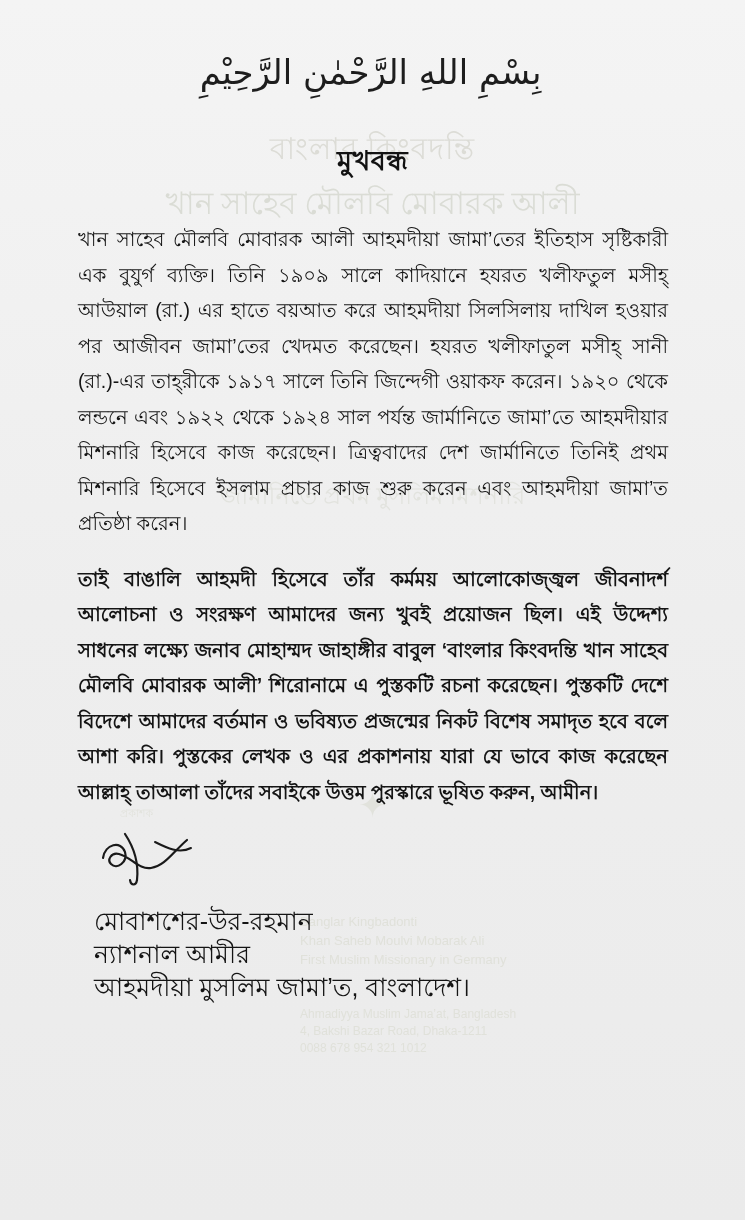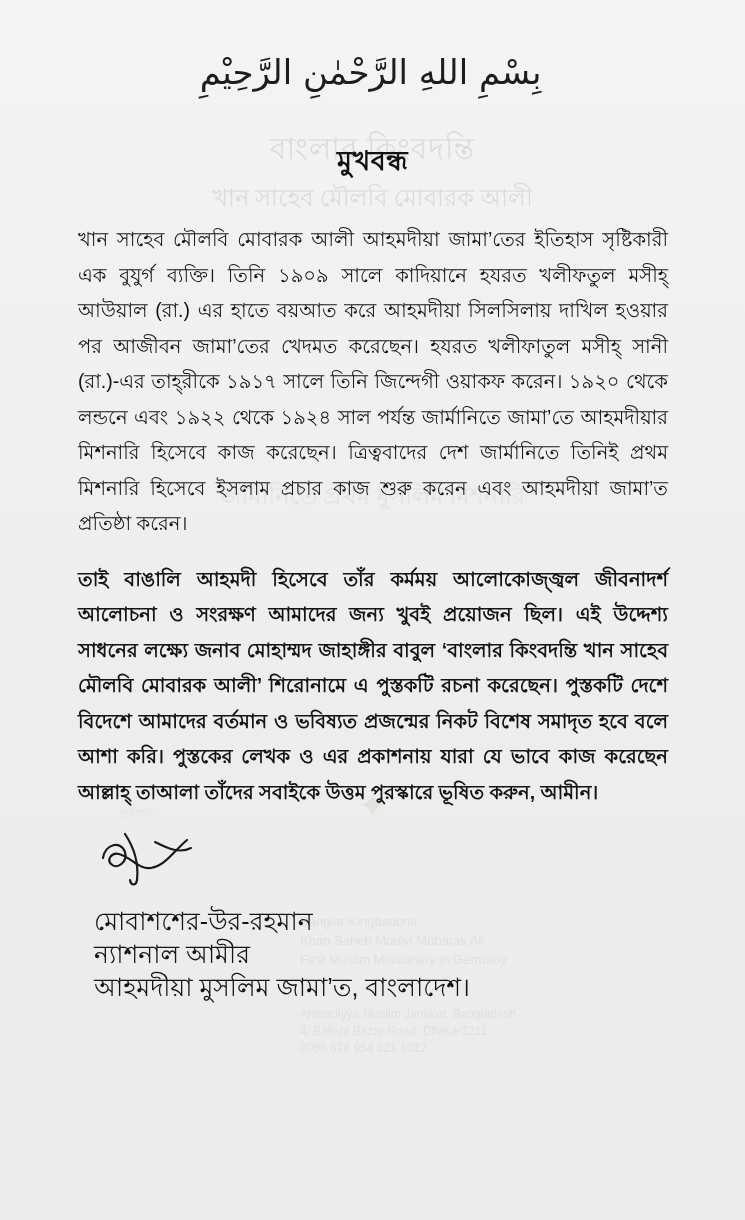"খান সাহেব মৌলবি মোবারক আলী" .ghost-title-2 { font-size: 24px -> 31px }
